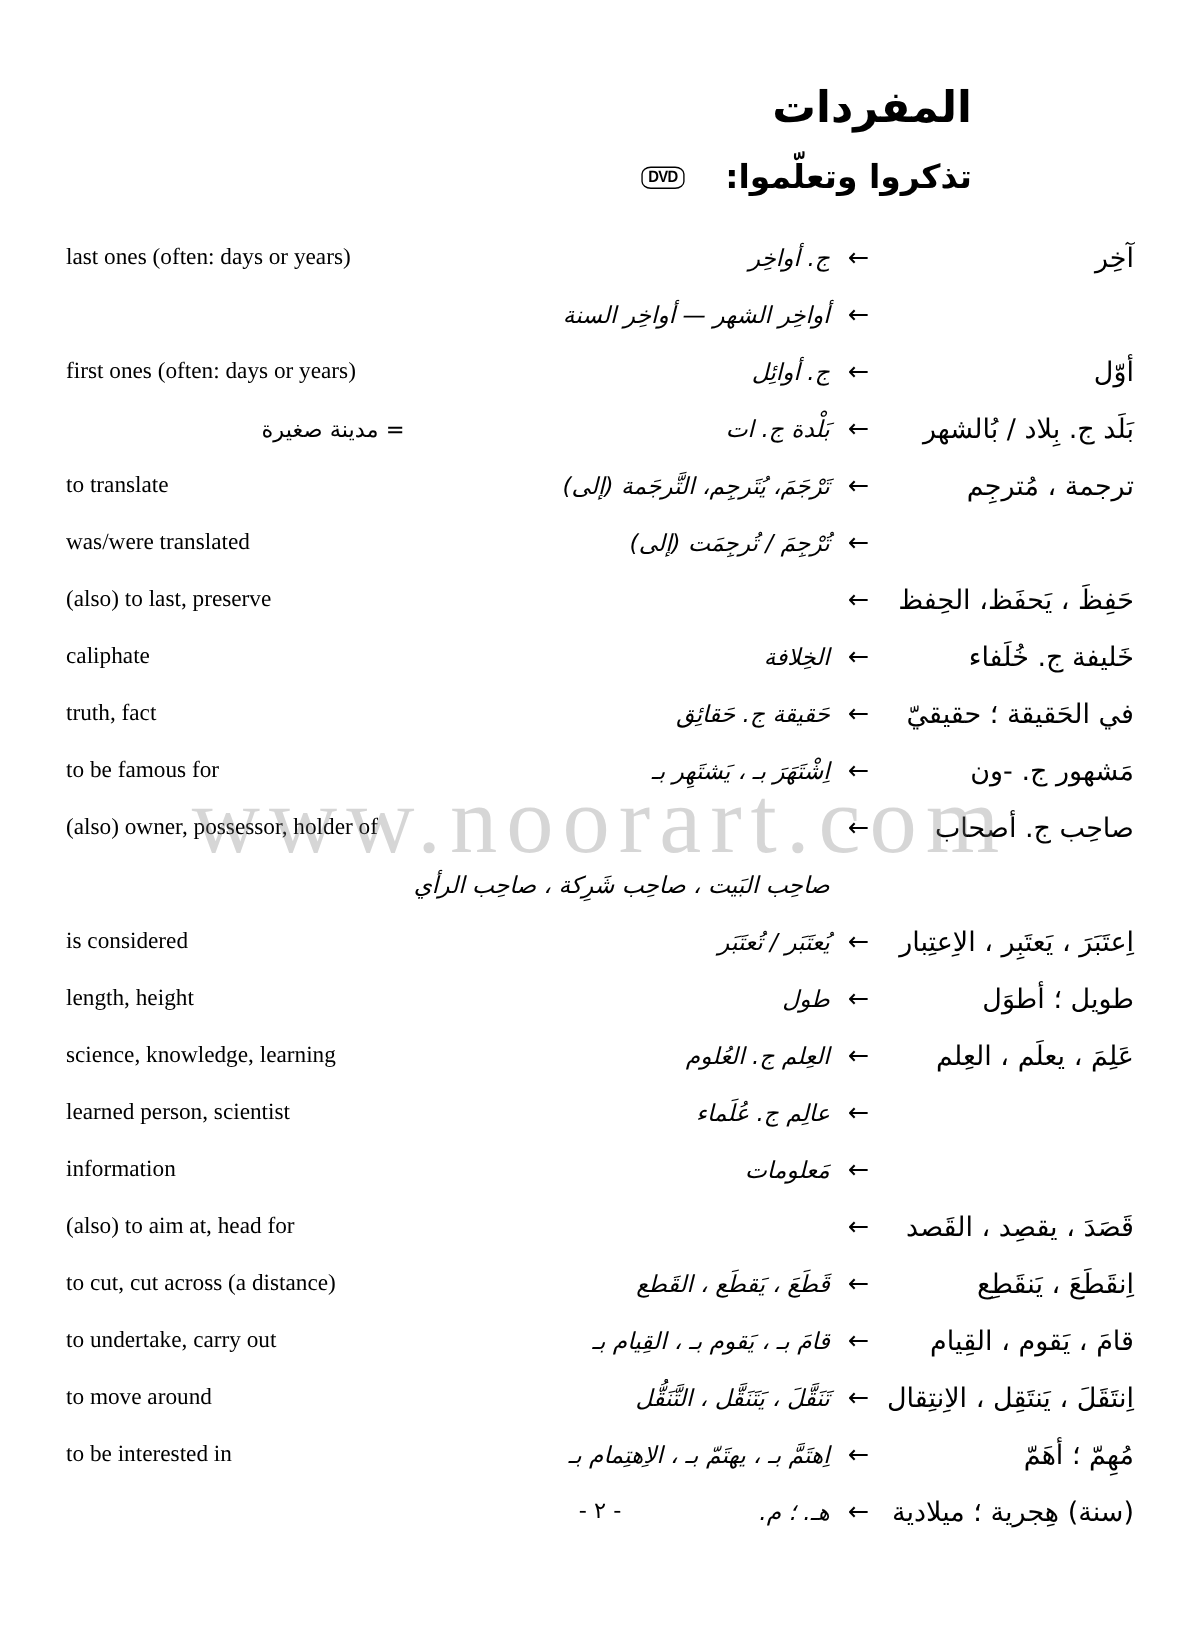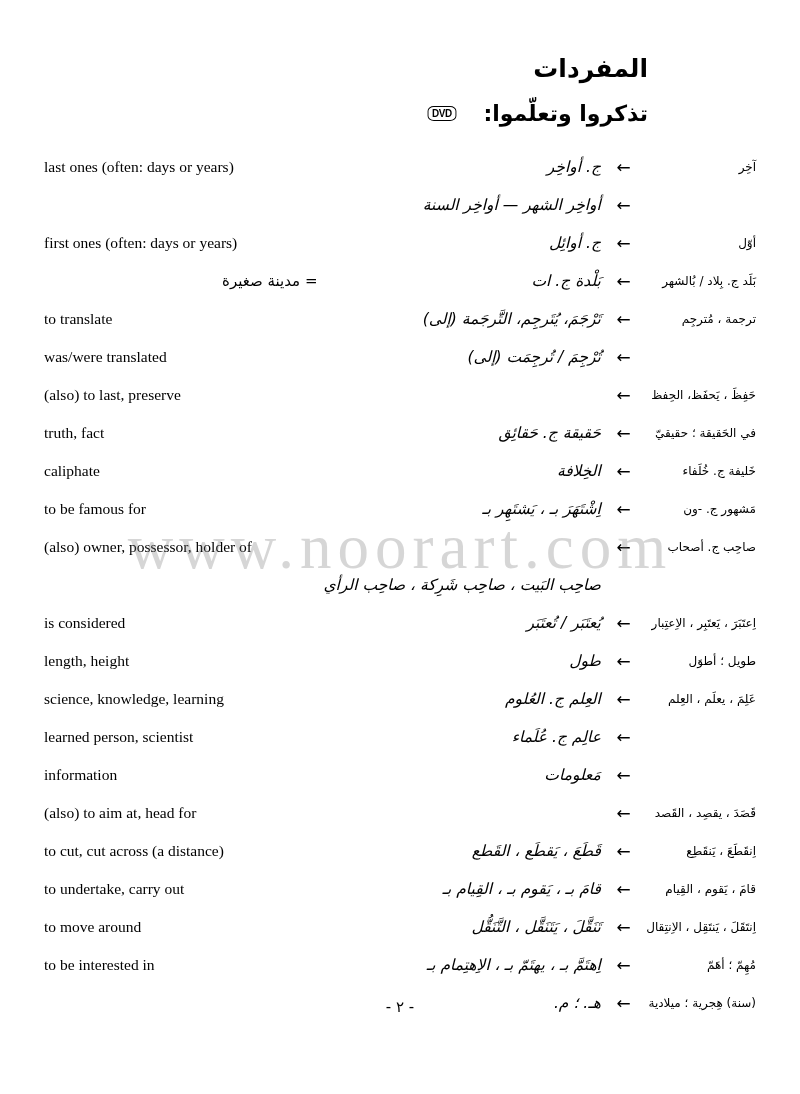"المفردات" .doc-title { font-size: 25px -> 29px }
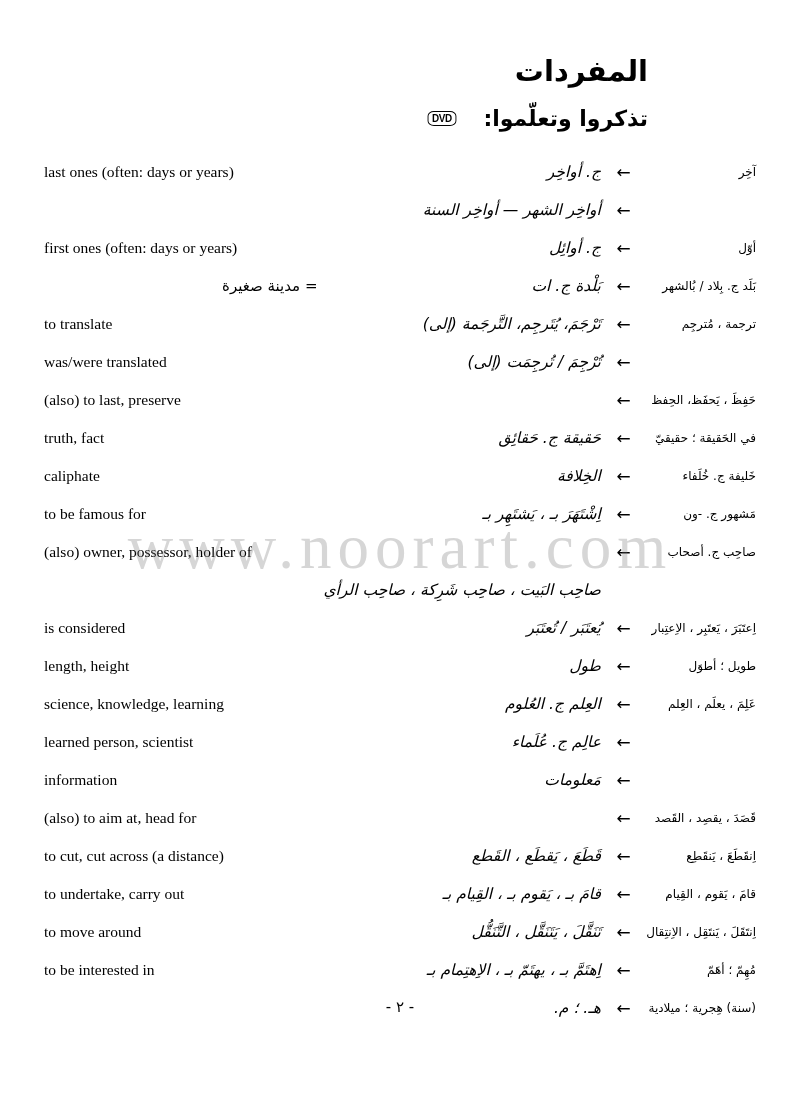"آخِر" .col-ar { font-size: 12px -> 18px }
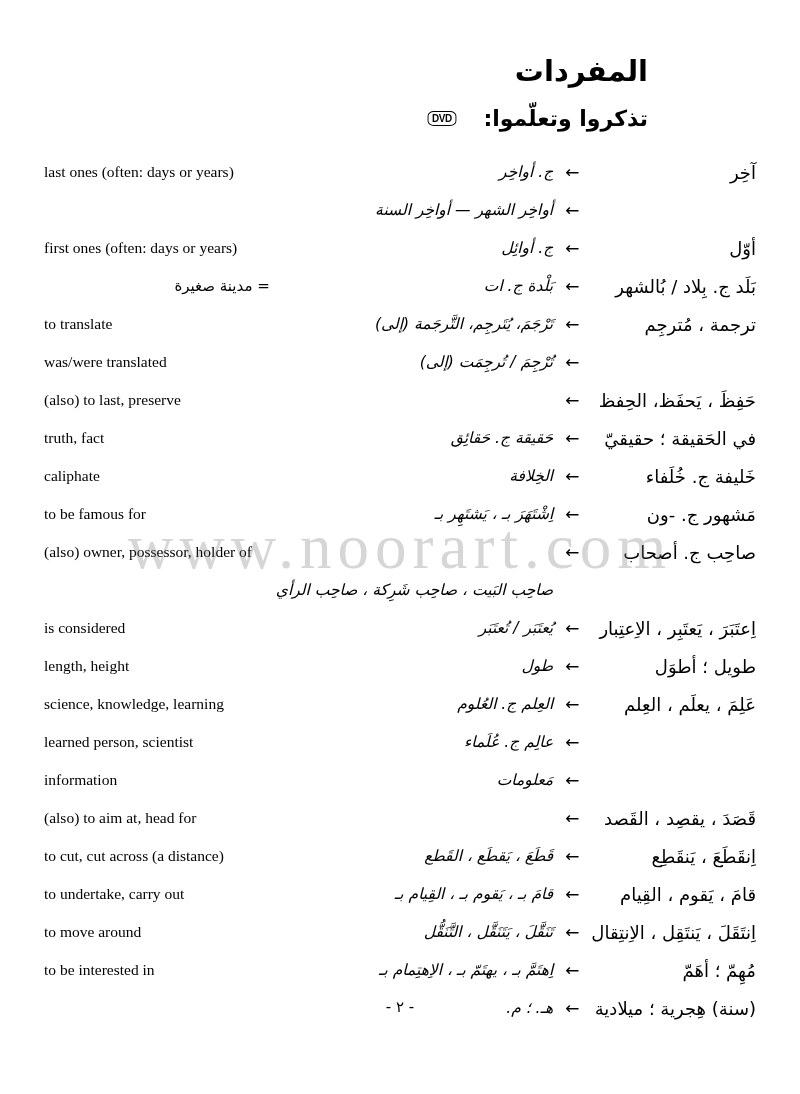"truth, fact" tr { order: before "caliphate" -> after "caliphate" }
